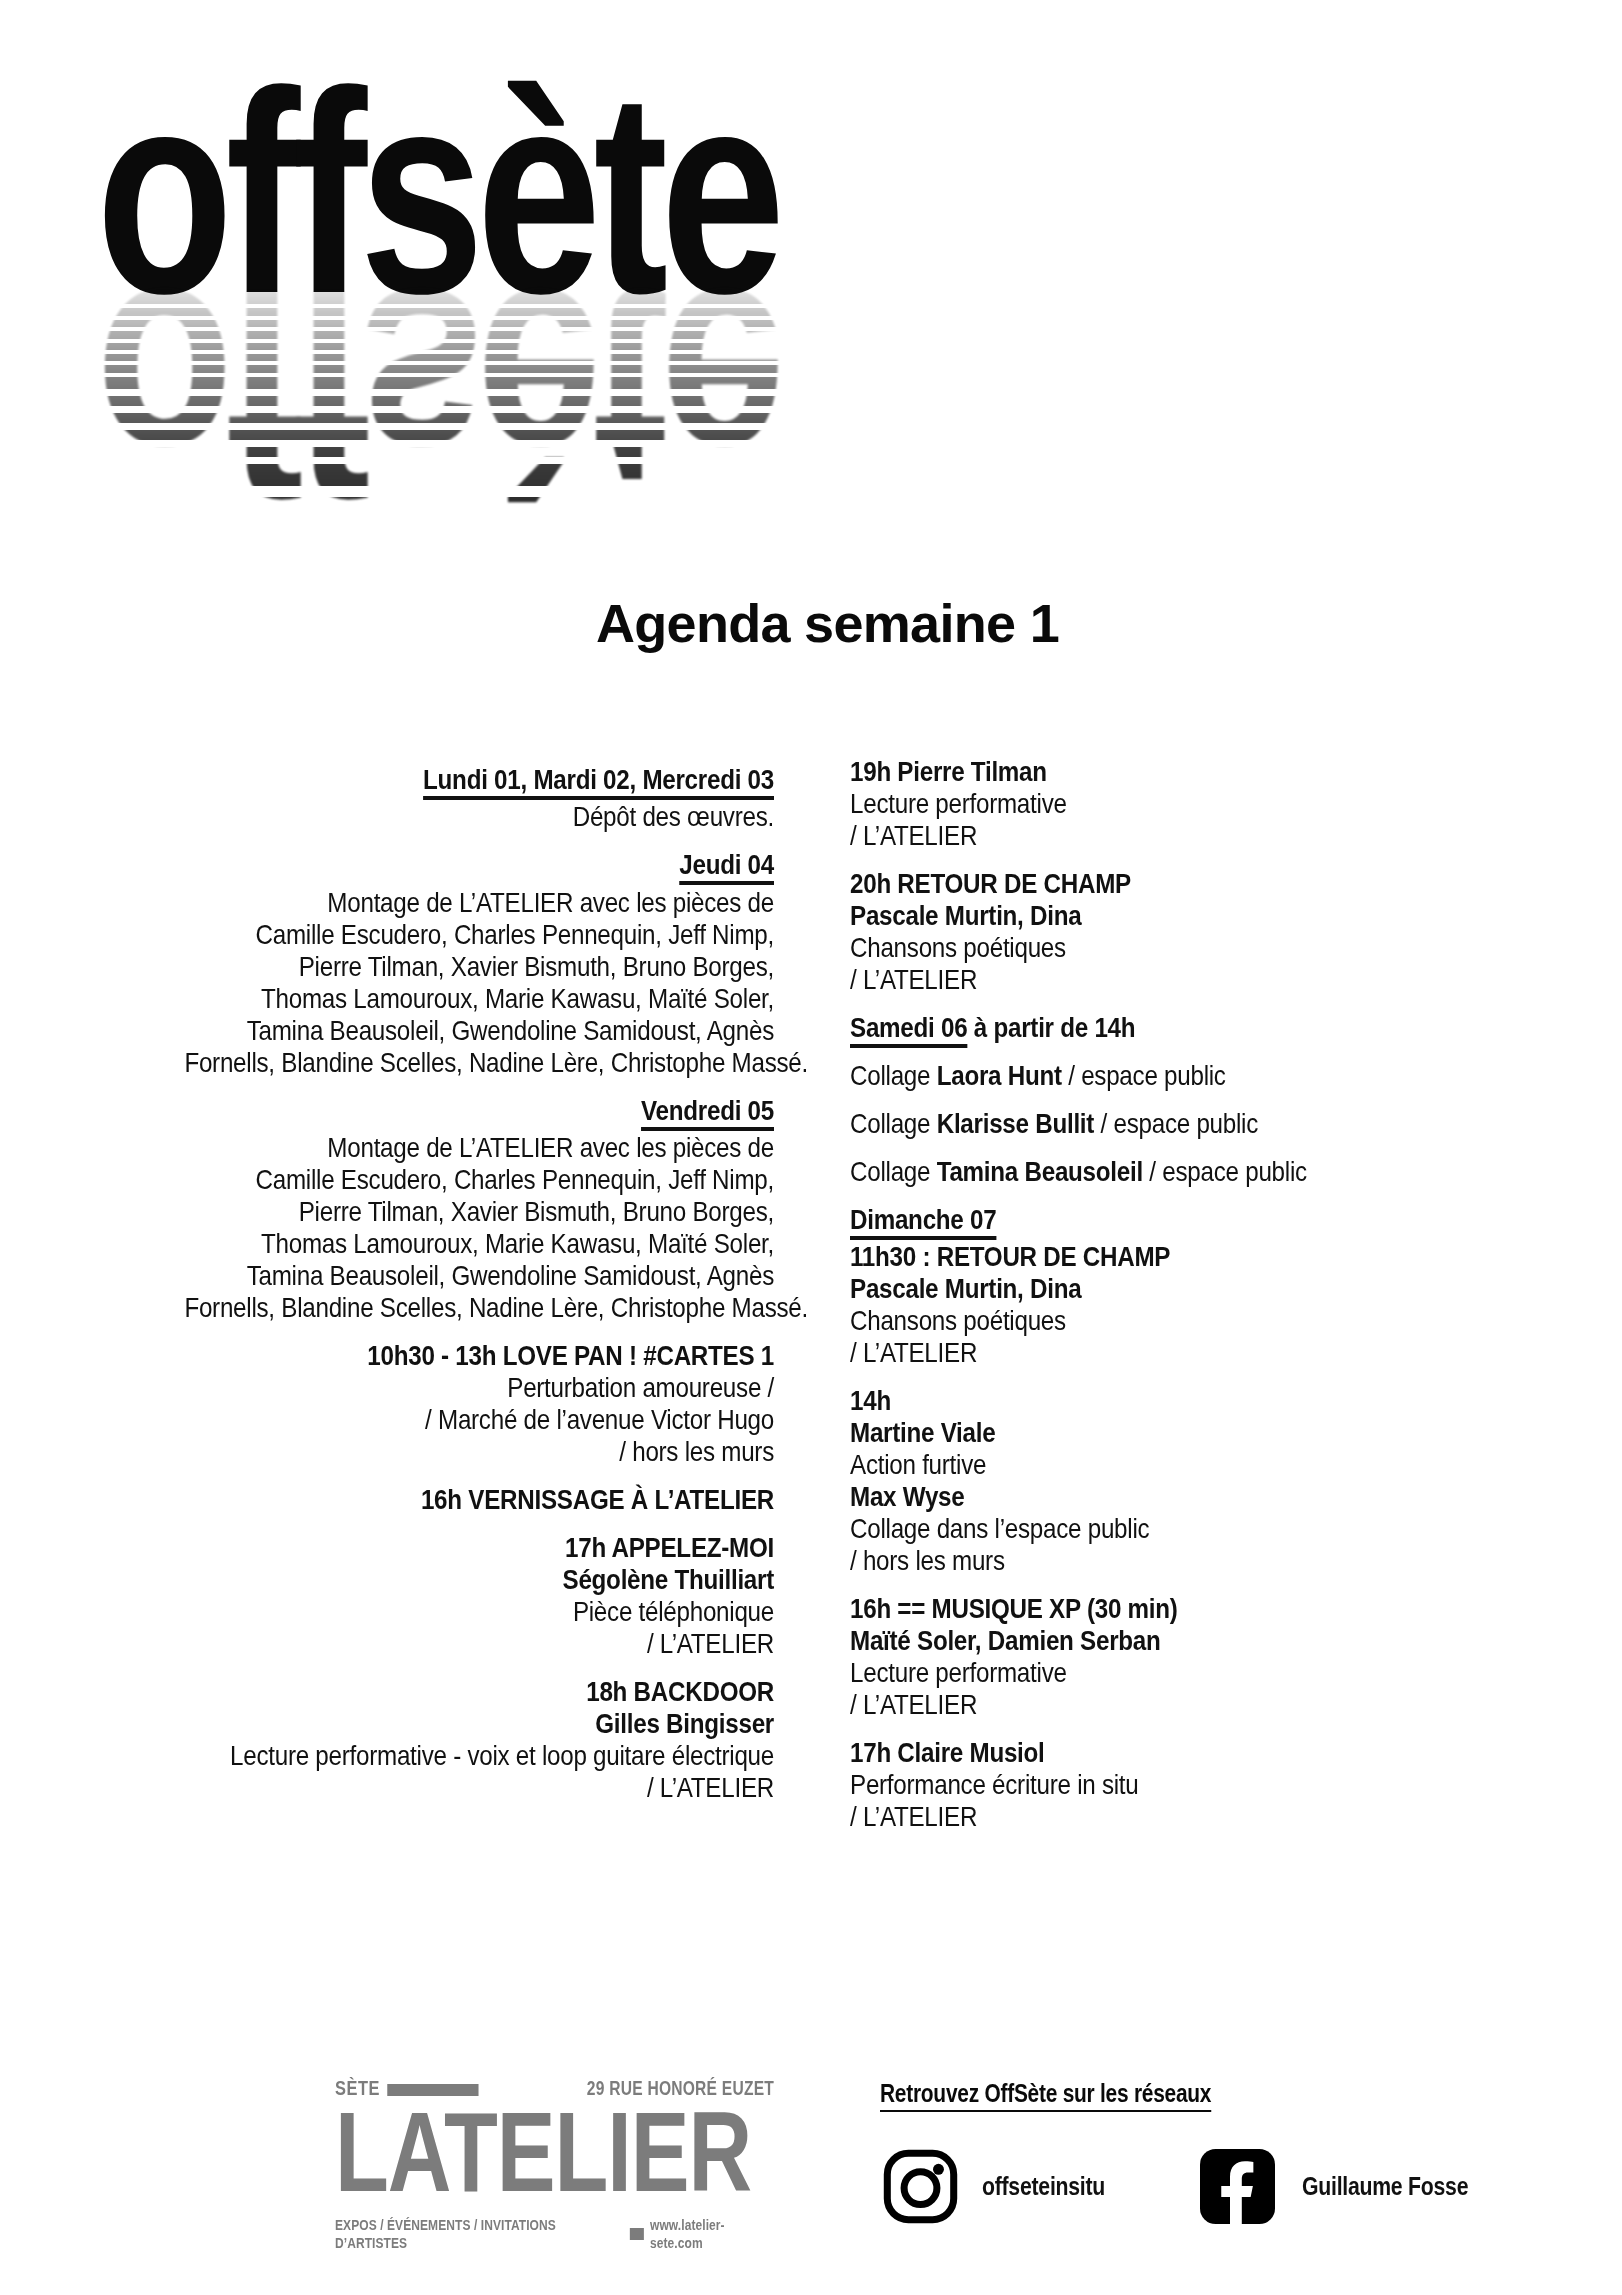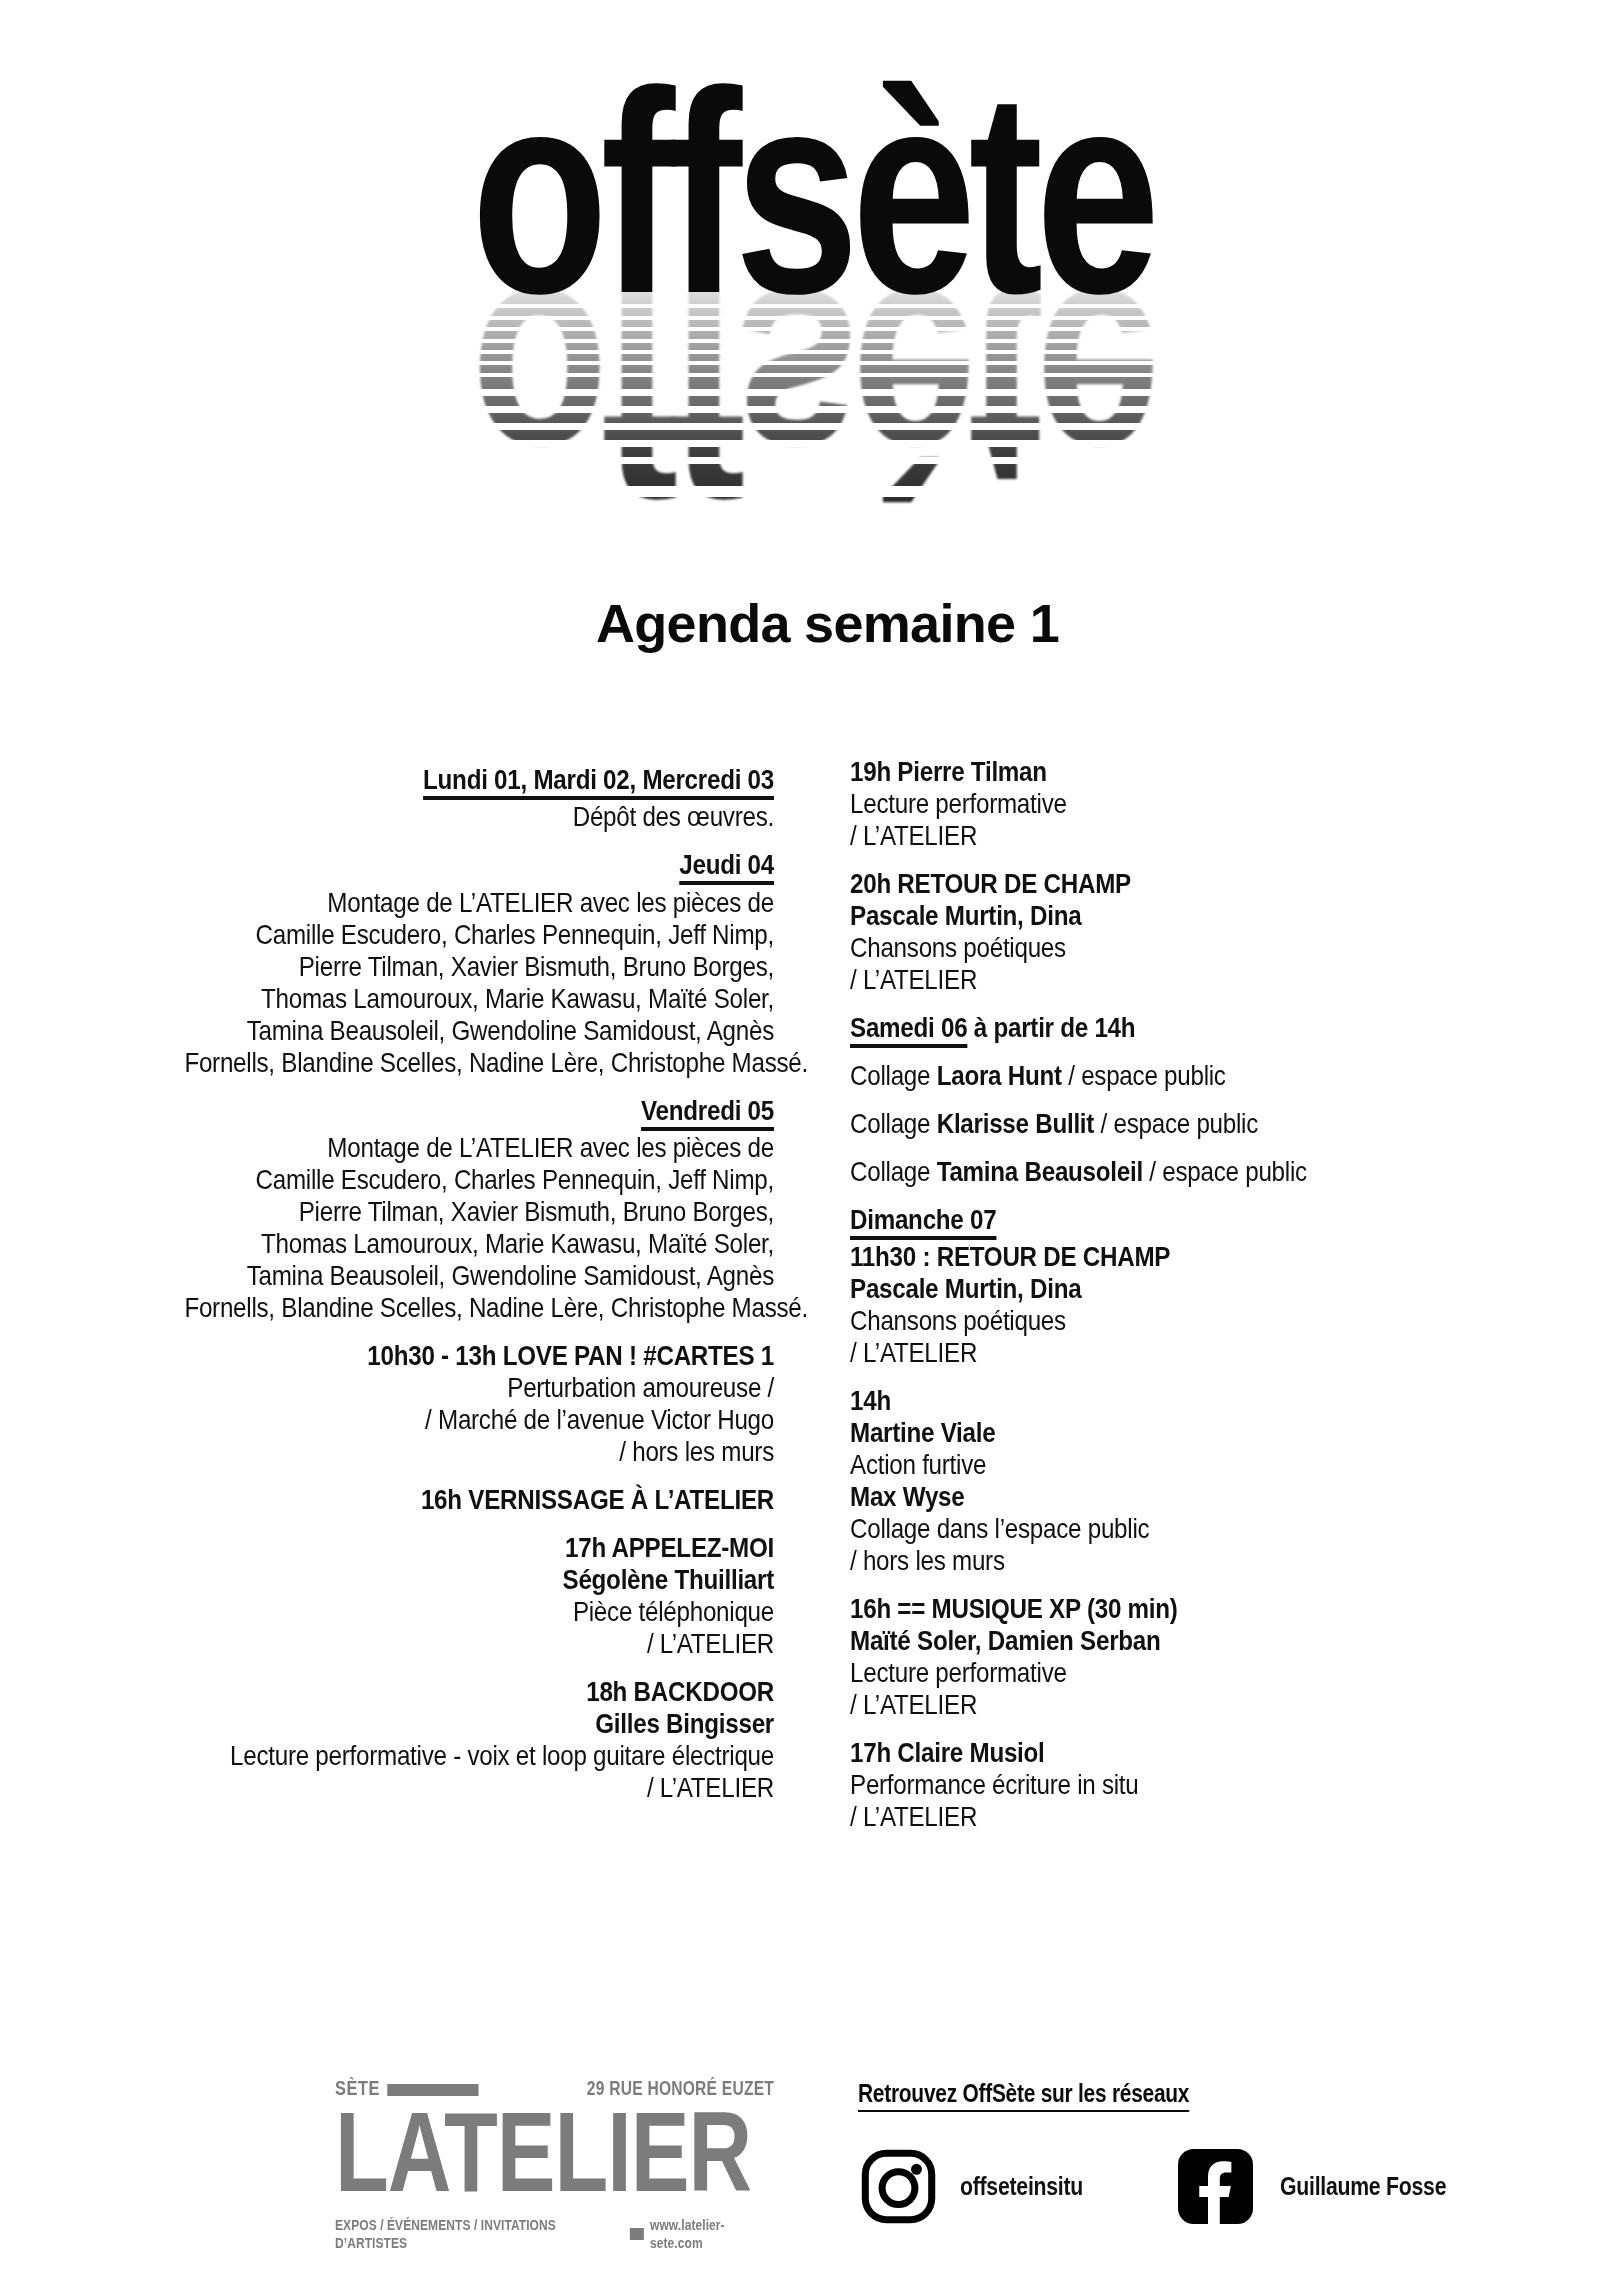"offsète" .logo-wrap { text-align: center -> none }
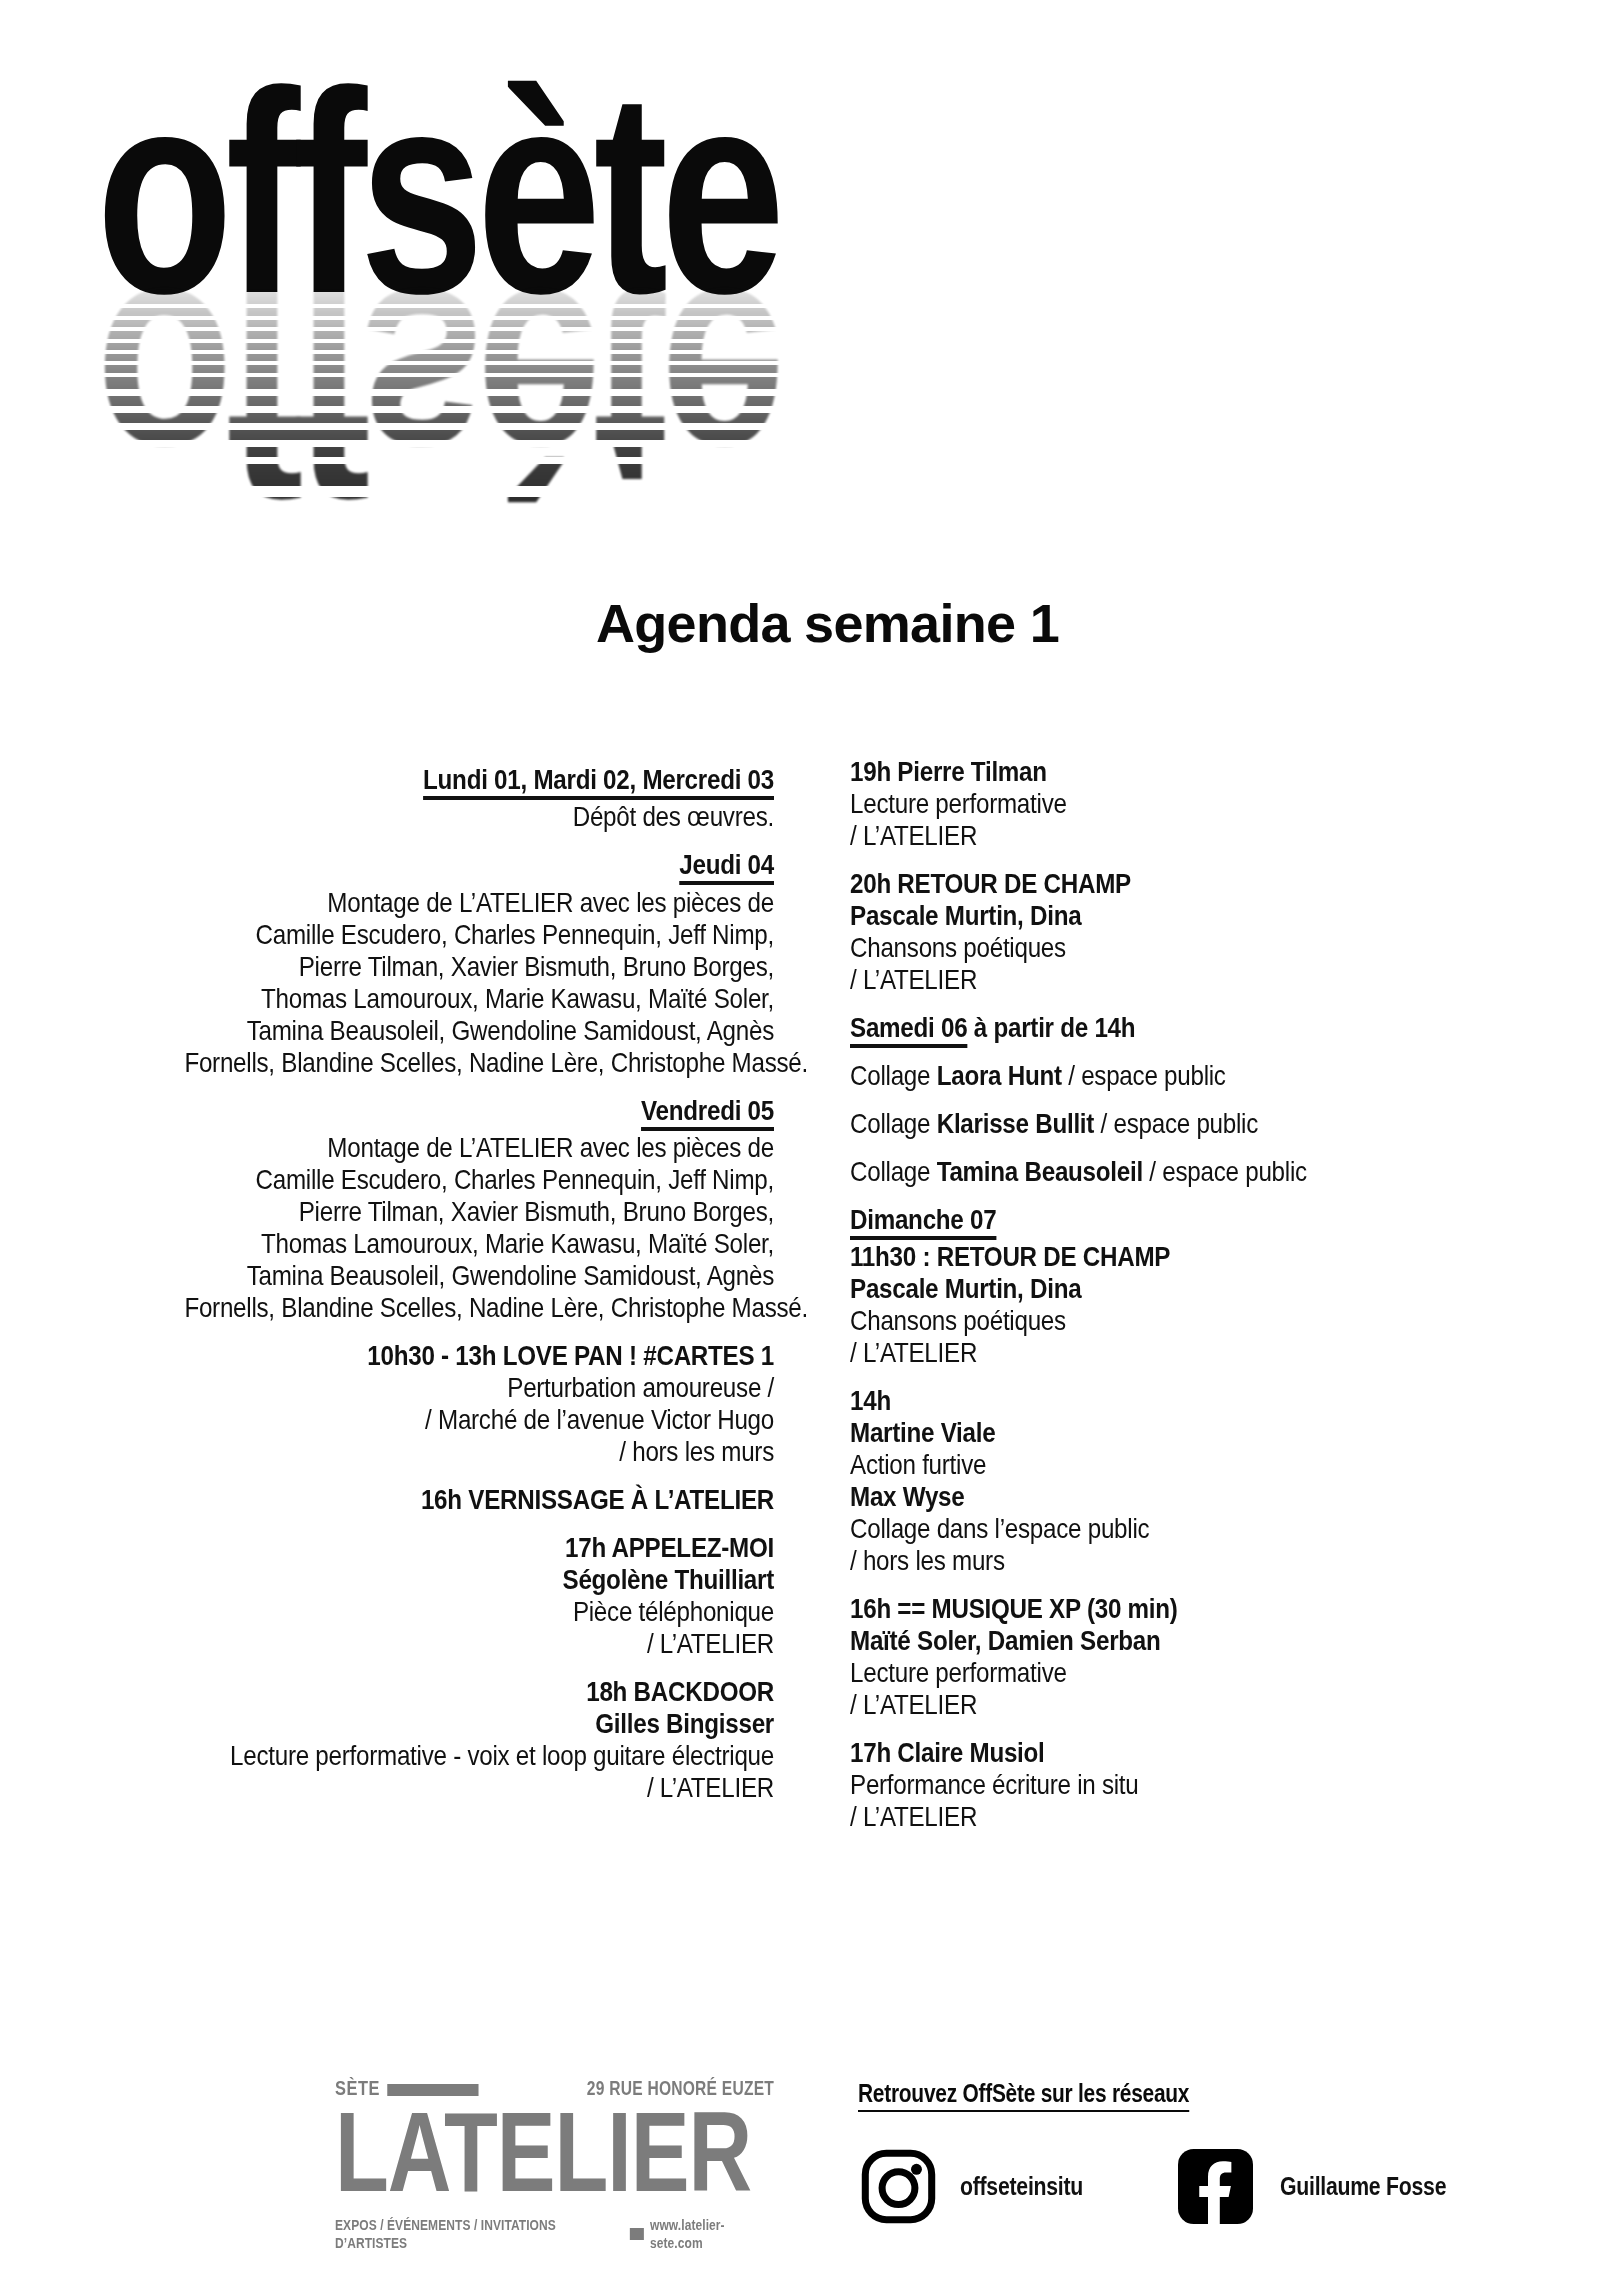"Retrouvez OffSète sur les réseaux" .social { left: 858px -> 880px }
